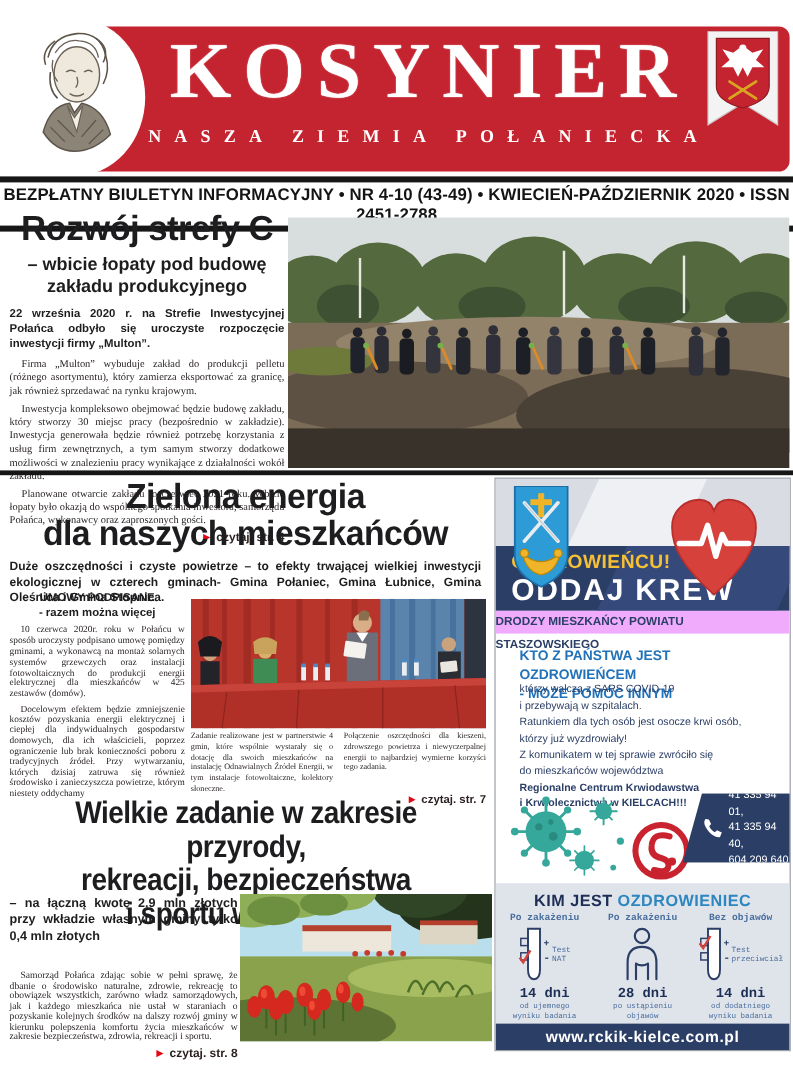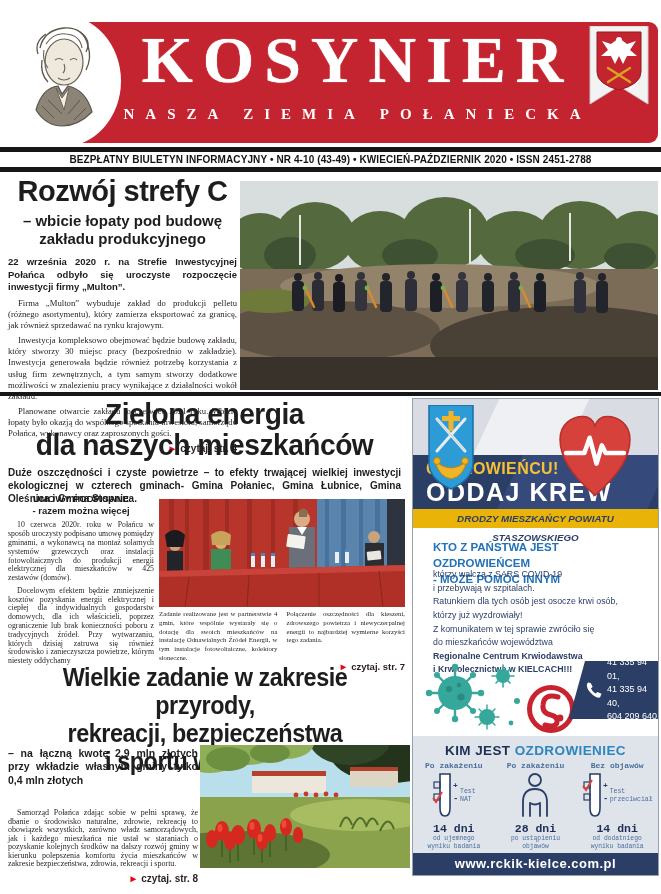"BEZPŁATNY BIULETYN INFORMACYJNY • NR" .infotext { font-size: 10px -> 14px }
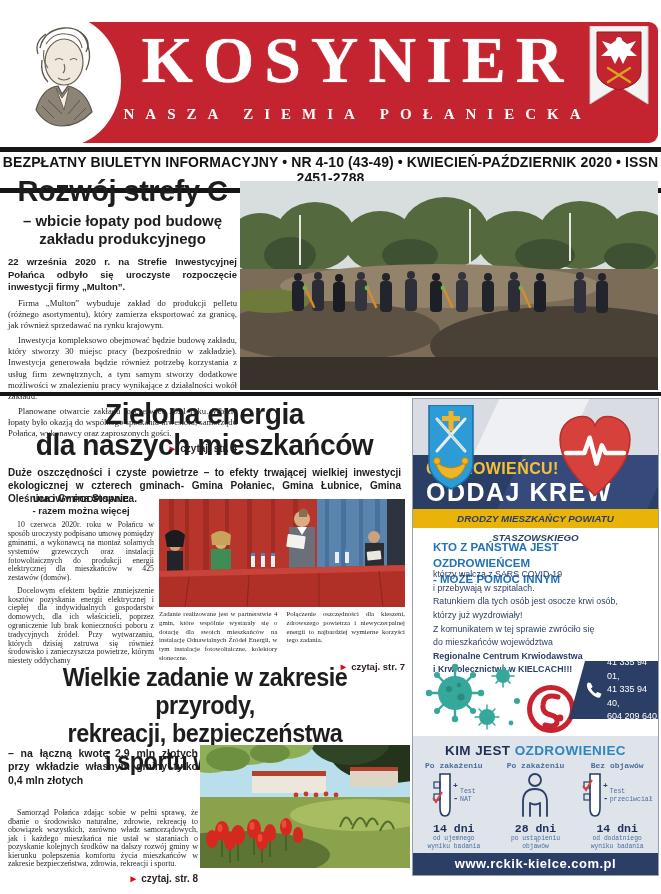"DRODZY MIESZKAŃCY POWIATU STASZOWSKIEGO" .ad-band { background: #eab308 -> #f0abfc; font-style: italic -> none; text-align: center -> none }
